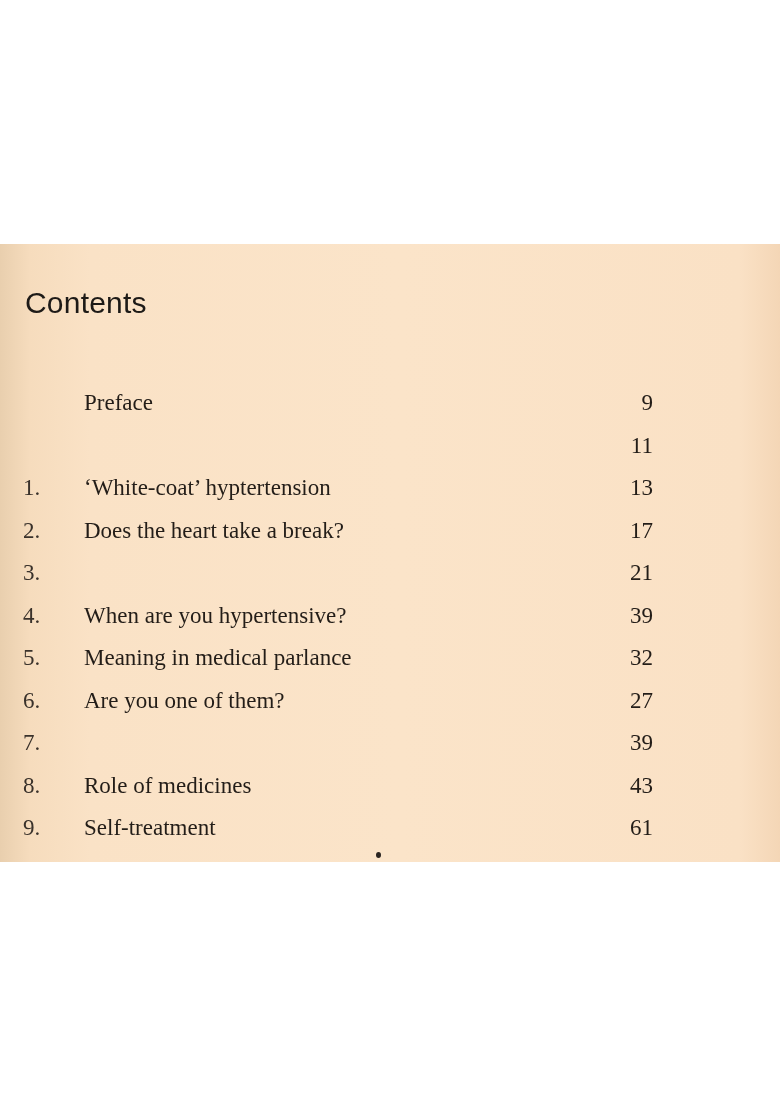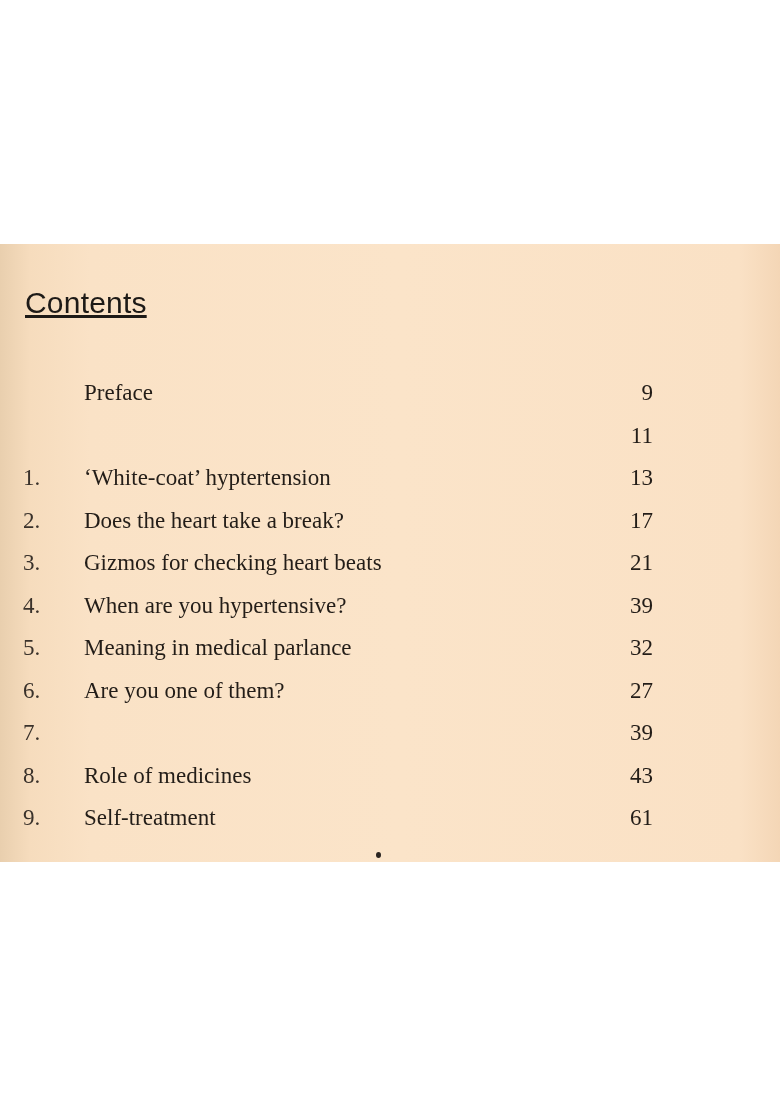"Contents" .title { text-decoration: underline -> none }
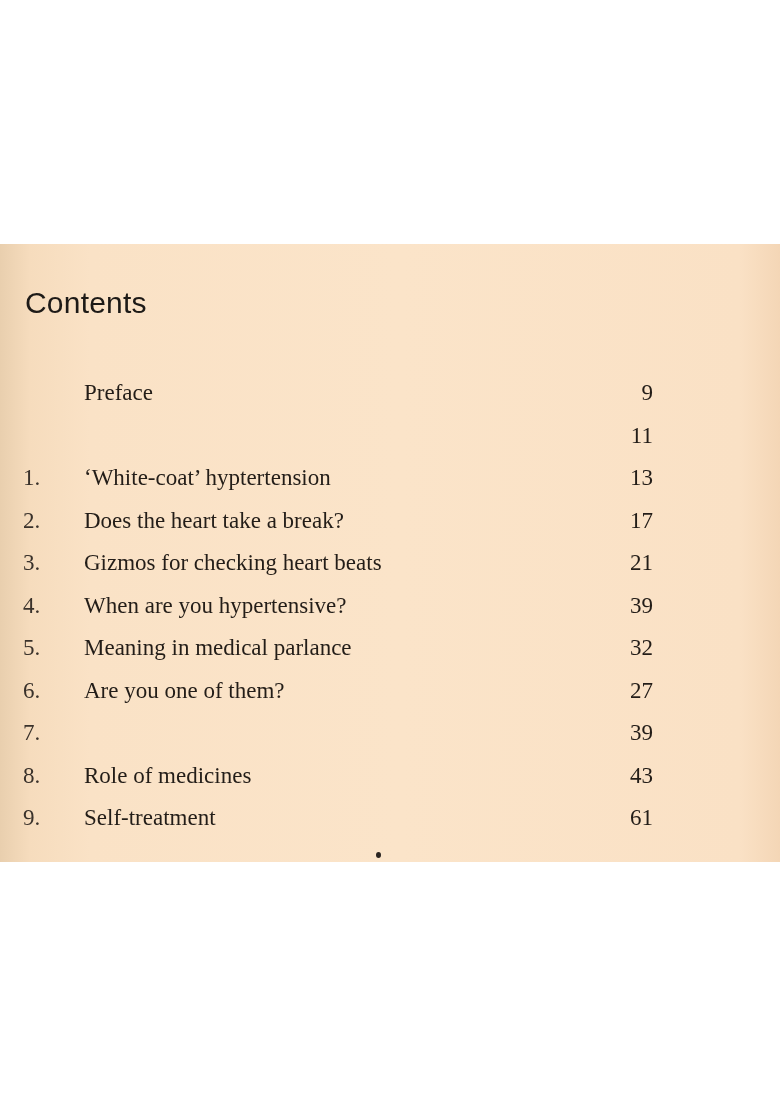"Preface" .toc { top: 136px -> 146px }
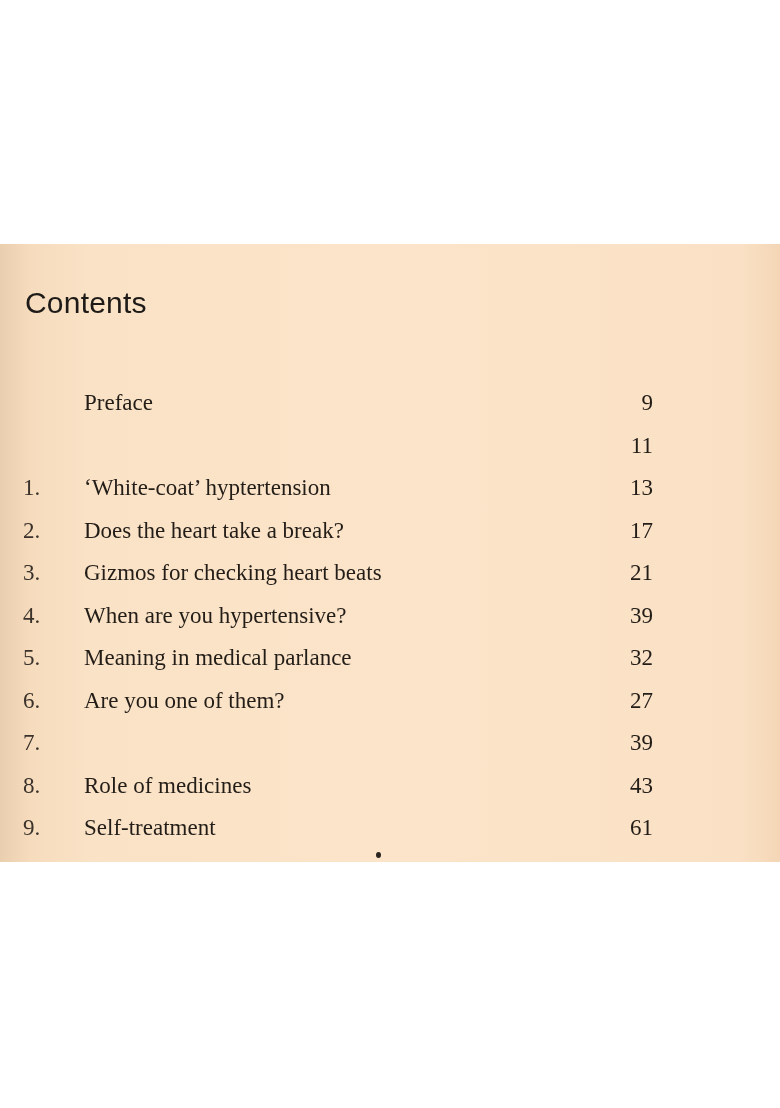"Gizmos for checking heart beats" span.label { html: <span>Gizmos for checking heart beats</span> -> none }
